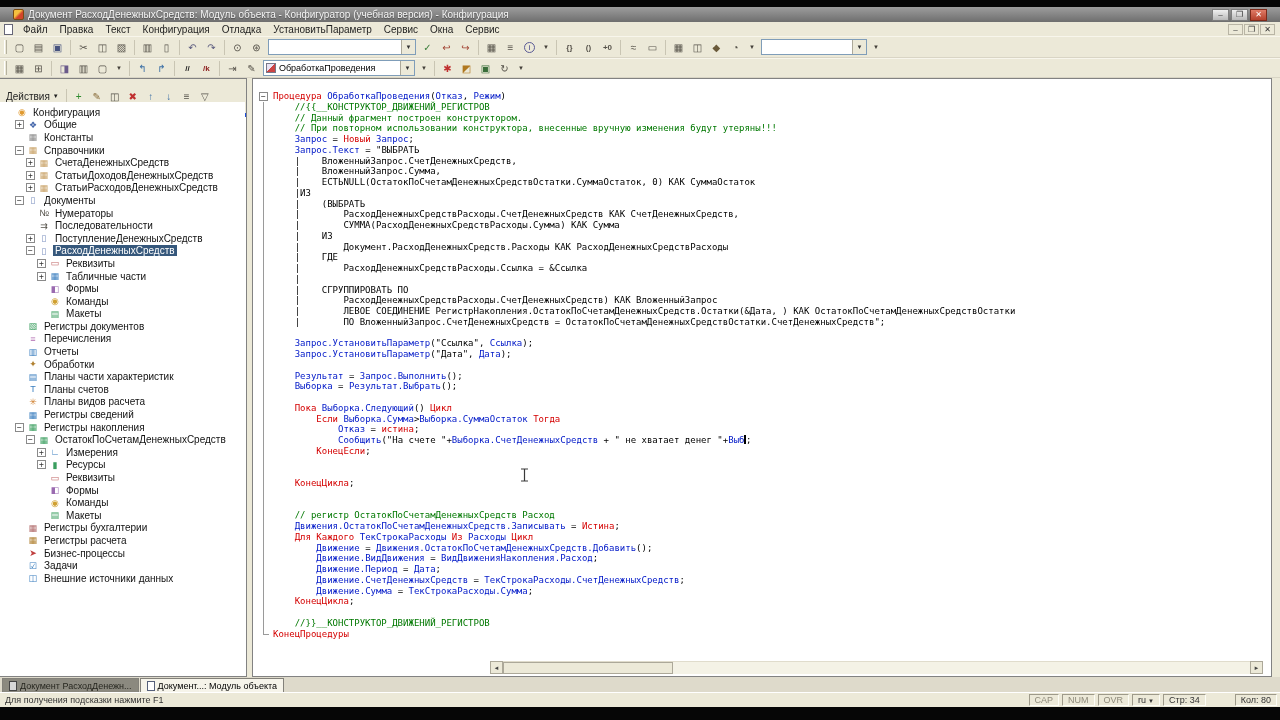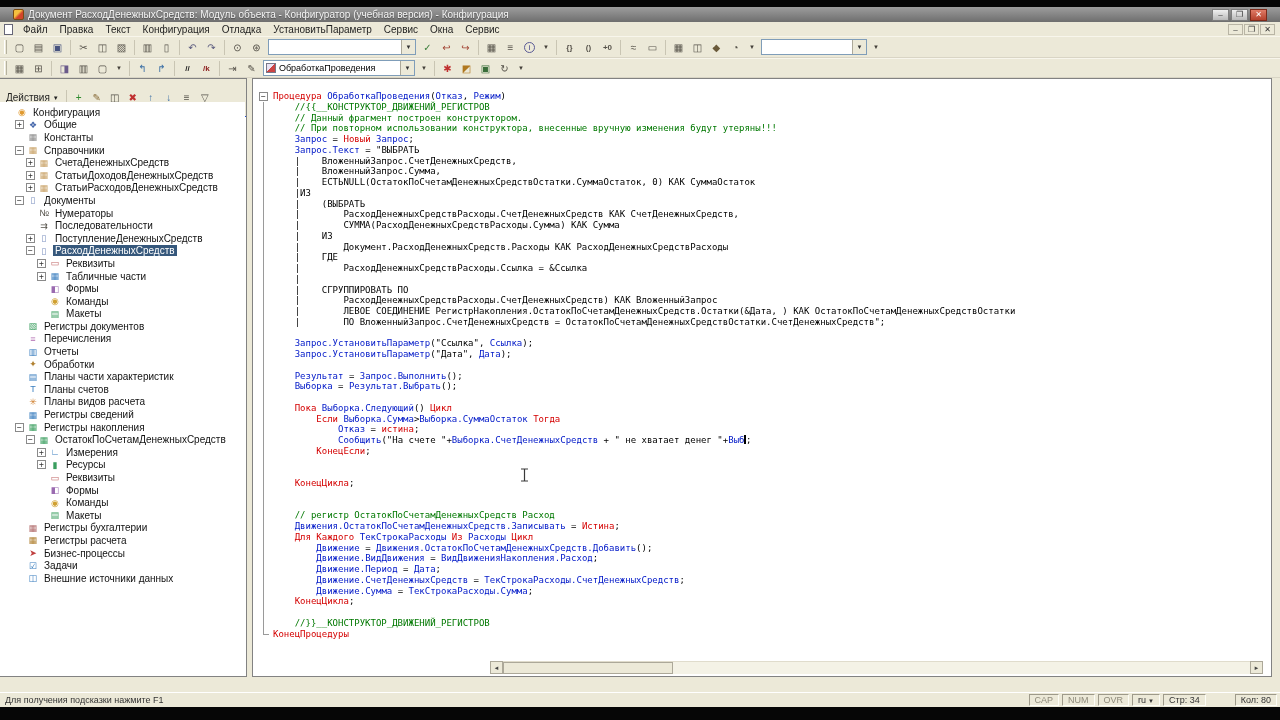"Действия" .panel-header { border-bottom: 1px solid #1d4ed8 -> 4px solid #1d4ed8 }
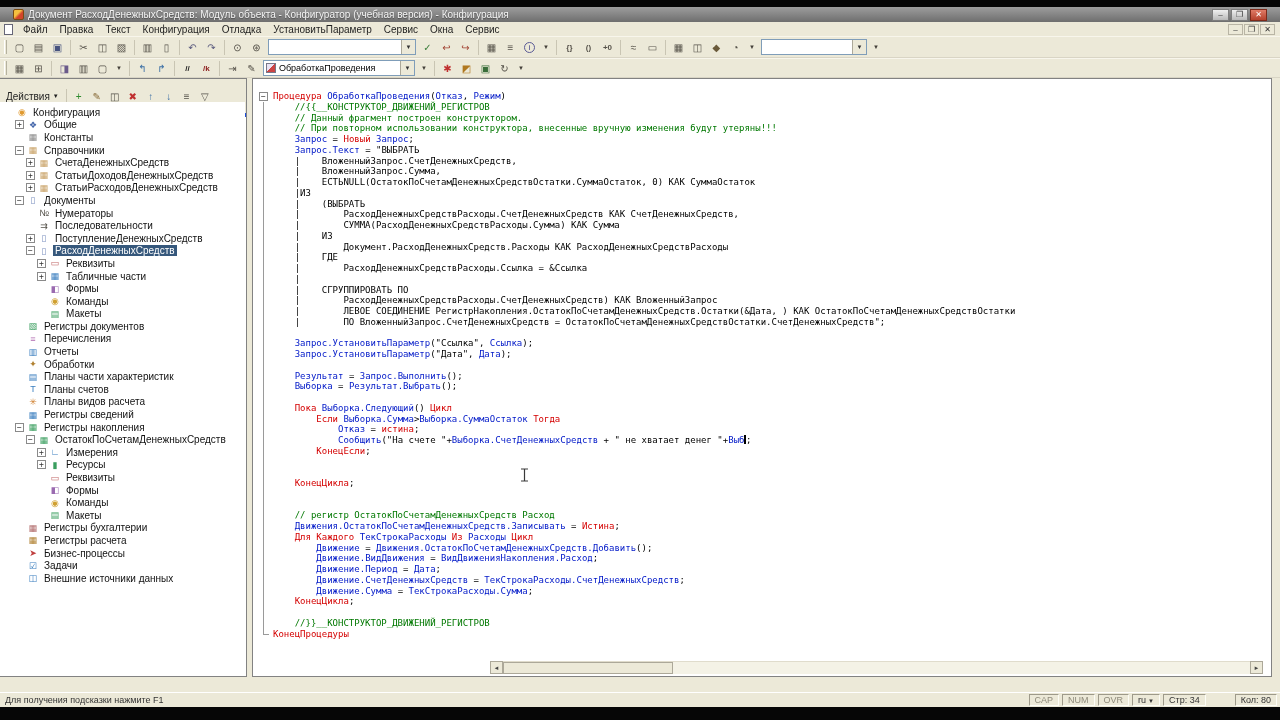"Документ РасходДенежн..." div.tabbar { html: none -> <div> <div> <span></span> <span>Документ РасходДенежн...</span> </div> <div> <span></span> <span>Документ...: Модуль объекта</span> </div> </div> }
